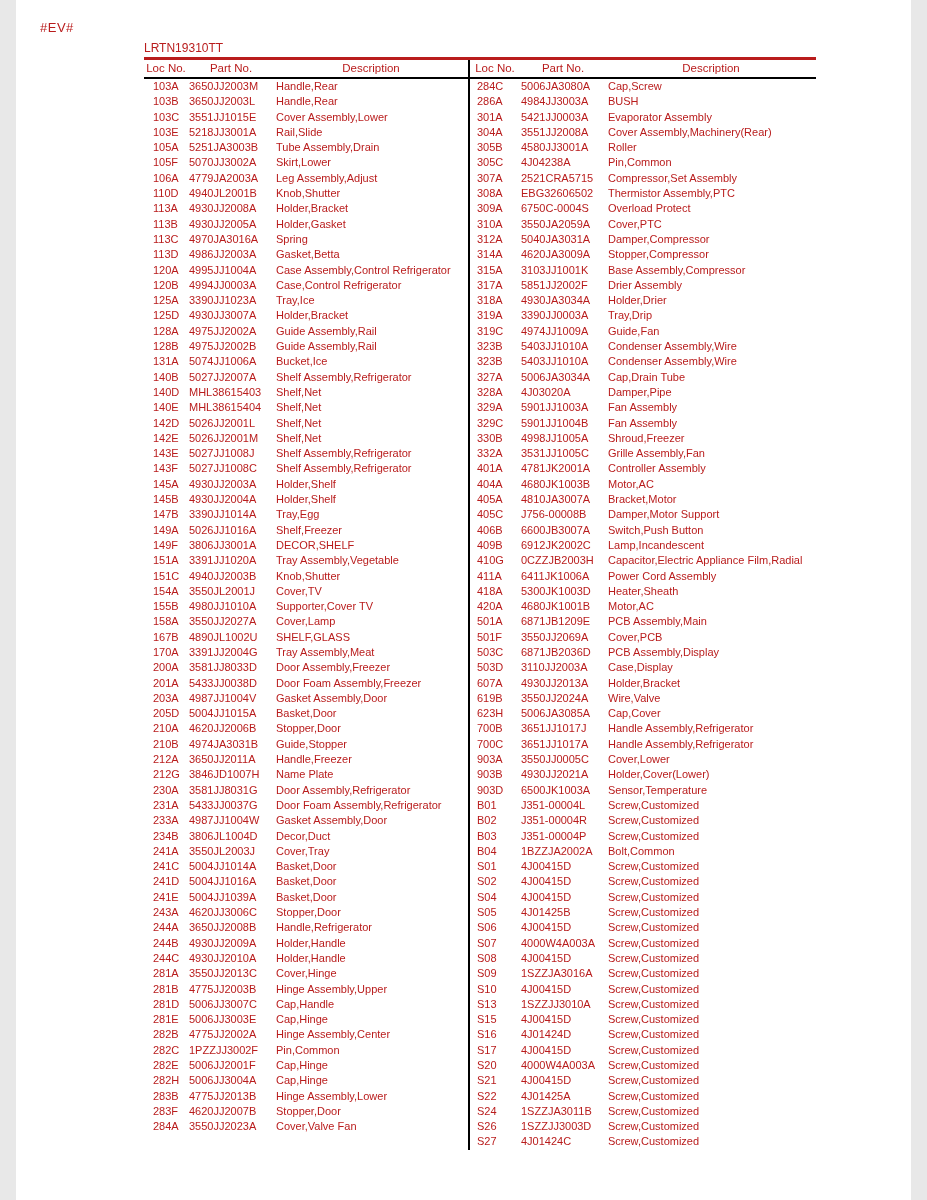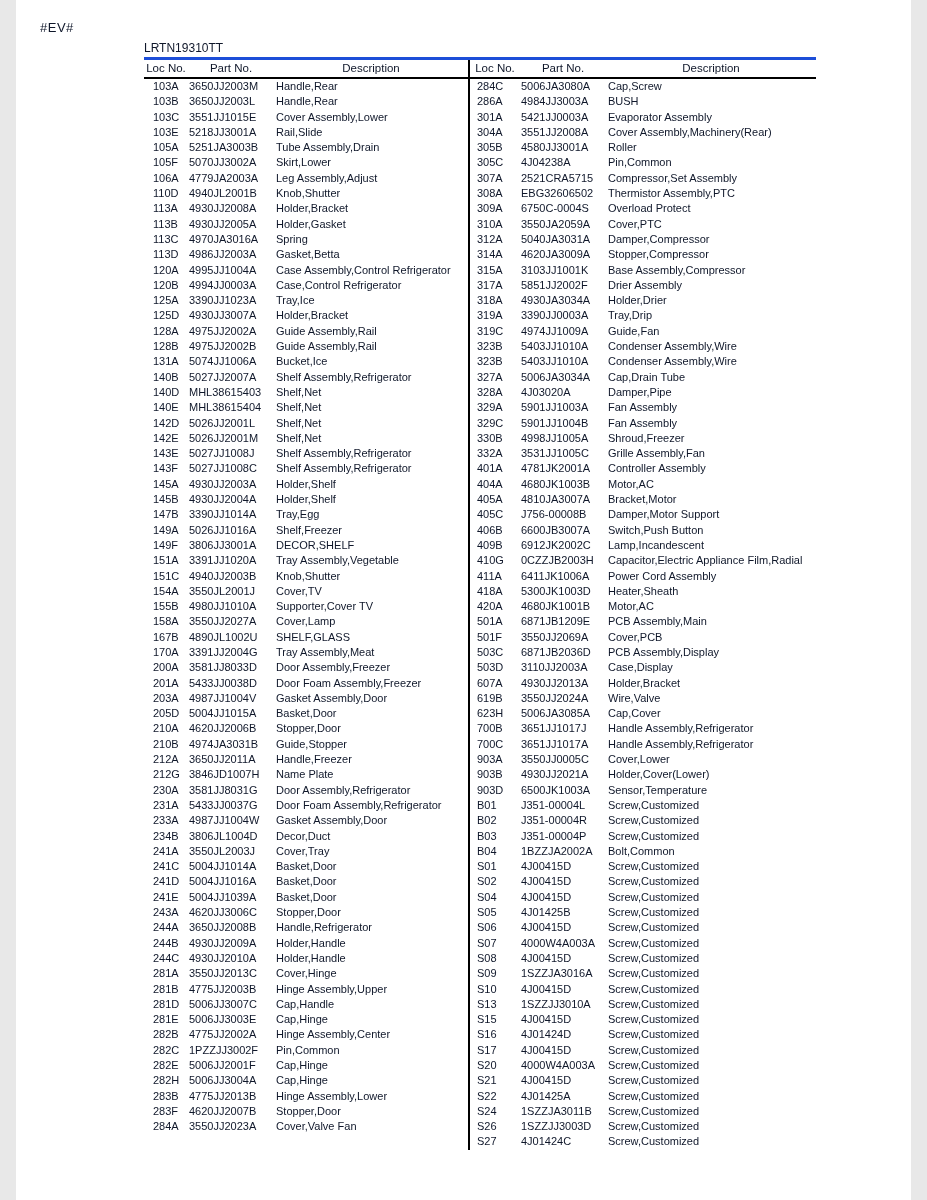"#EV#" .page { color: #0f172a -> #b91c1c }
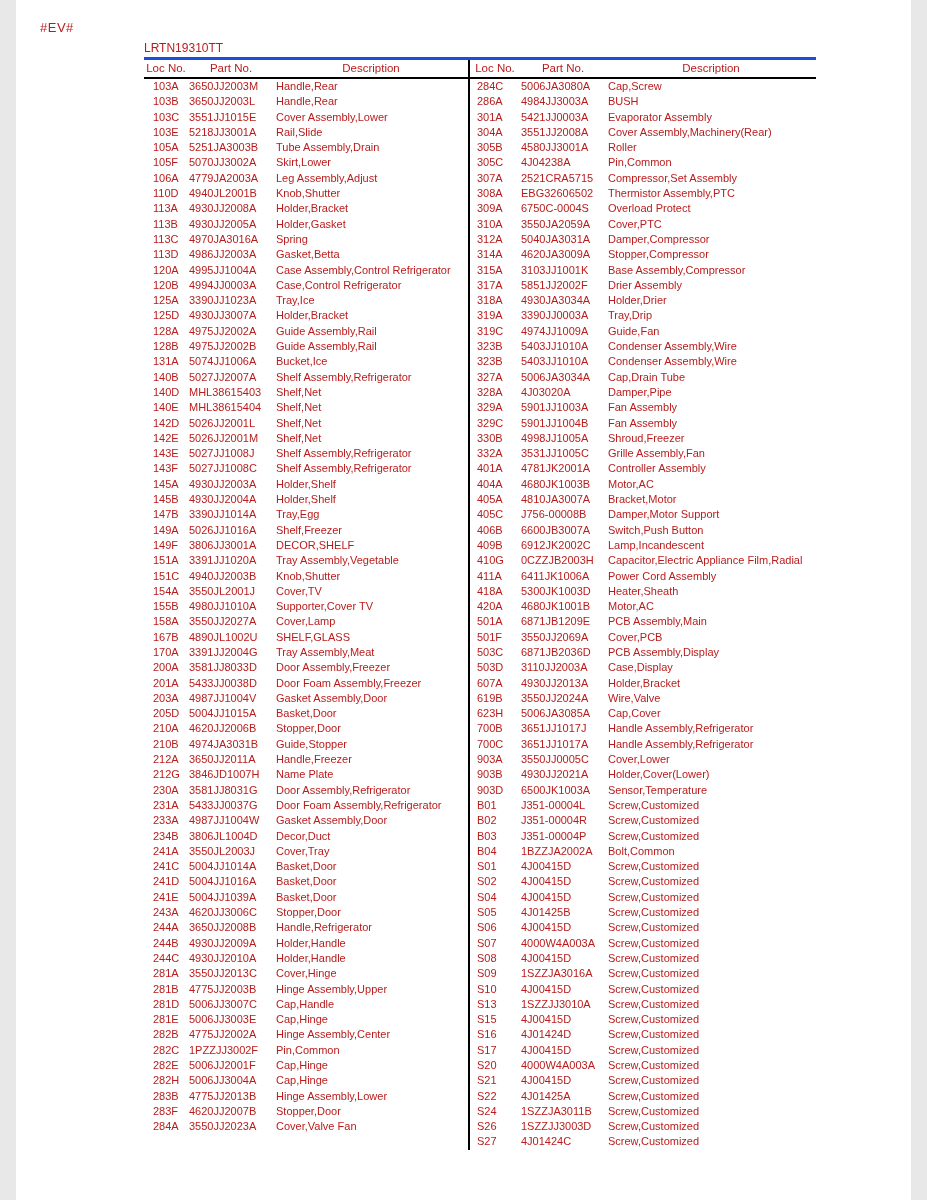"Loc No." .parts-table { border-top: 3px solid #1d4ed8 -> 3px solid #b91c1c }
